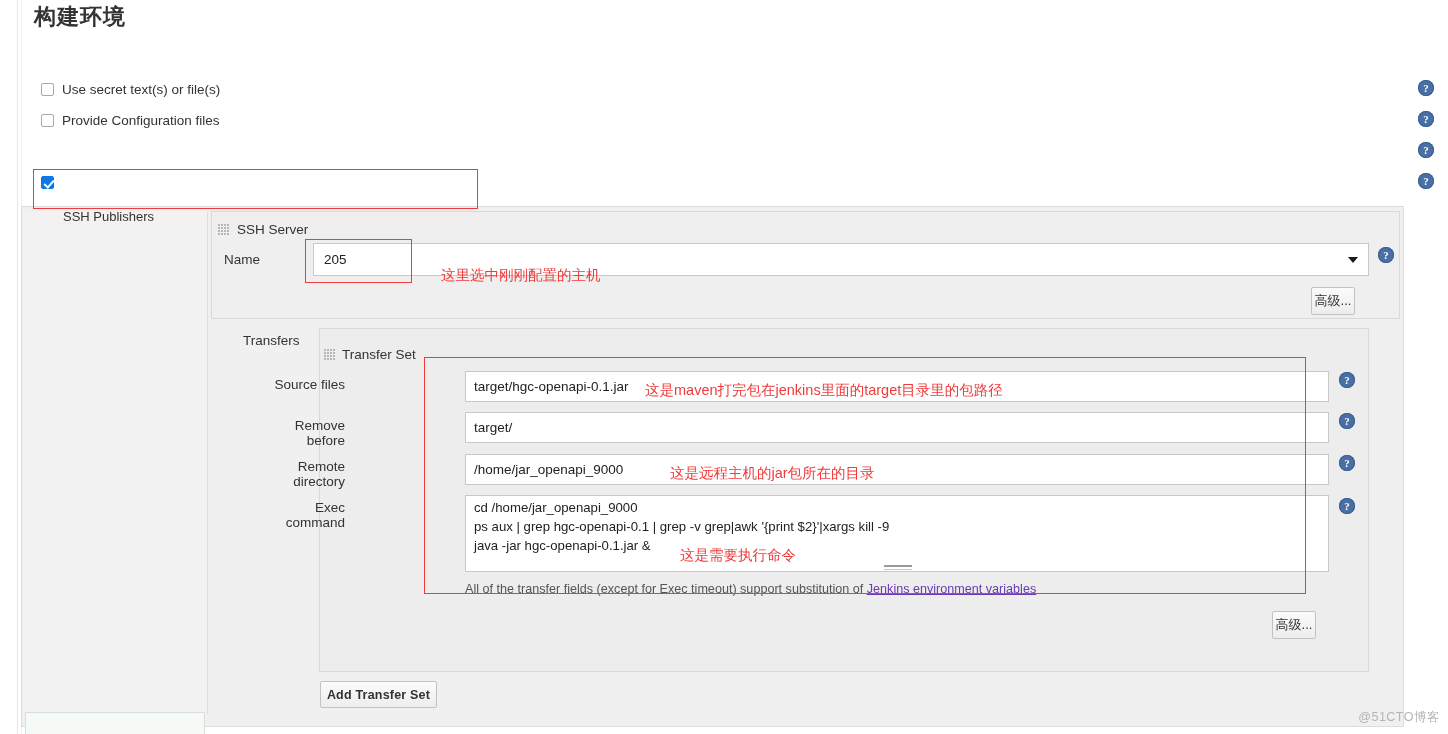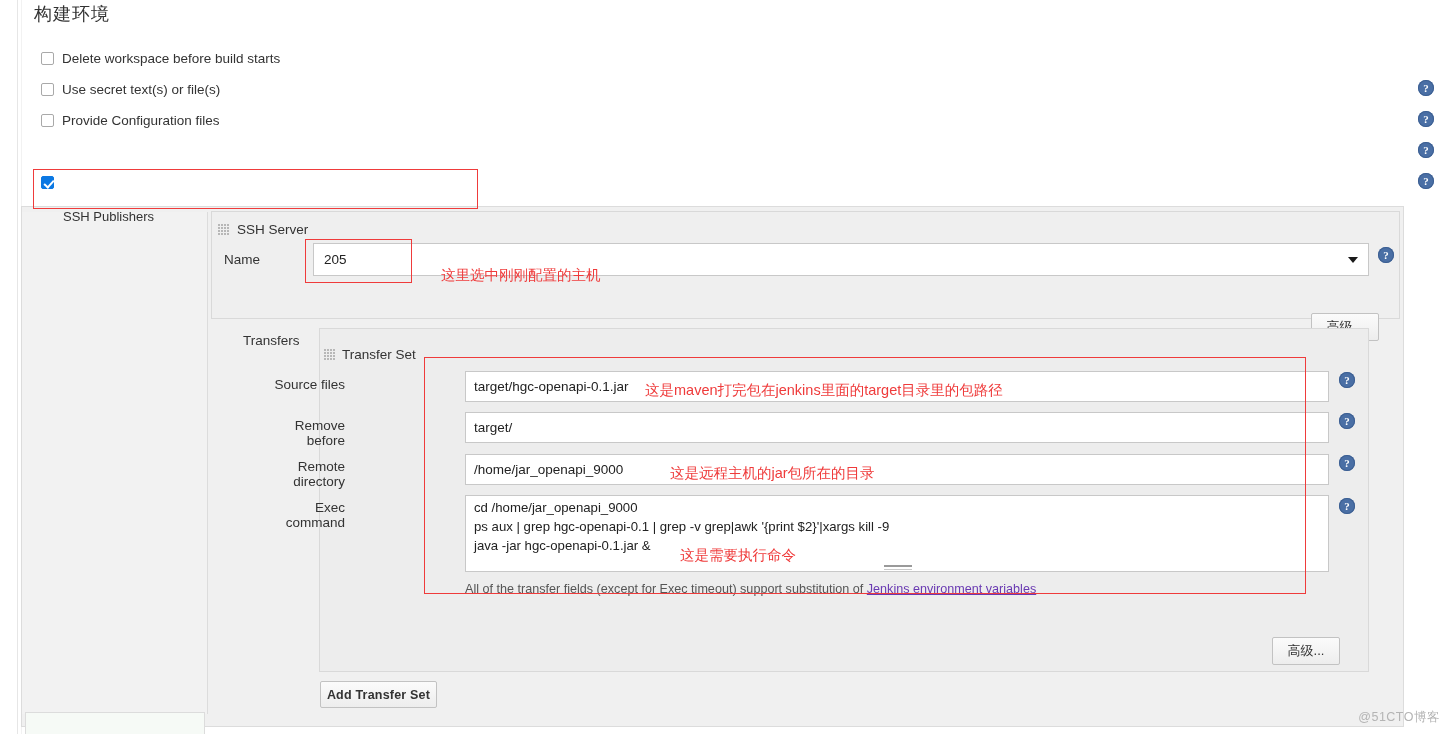"构建环境" .page-title { font-size: 18px -> 22px; font-weight: normal -> bold }
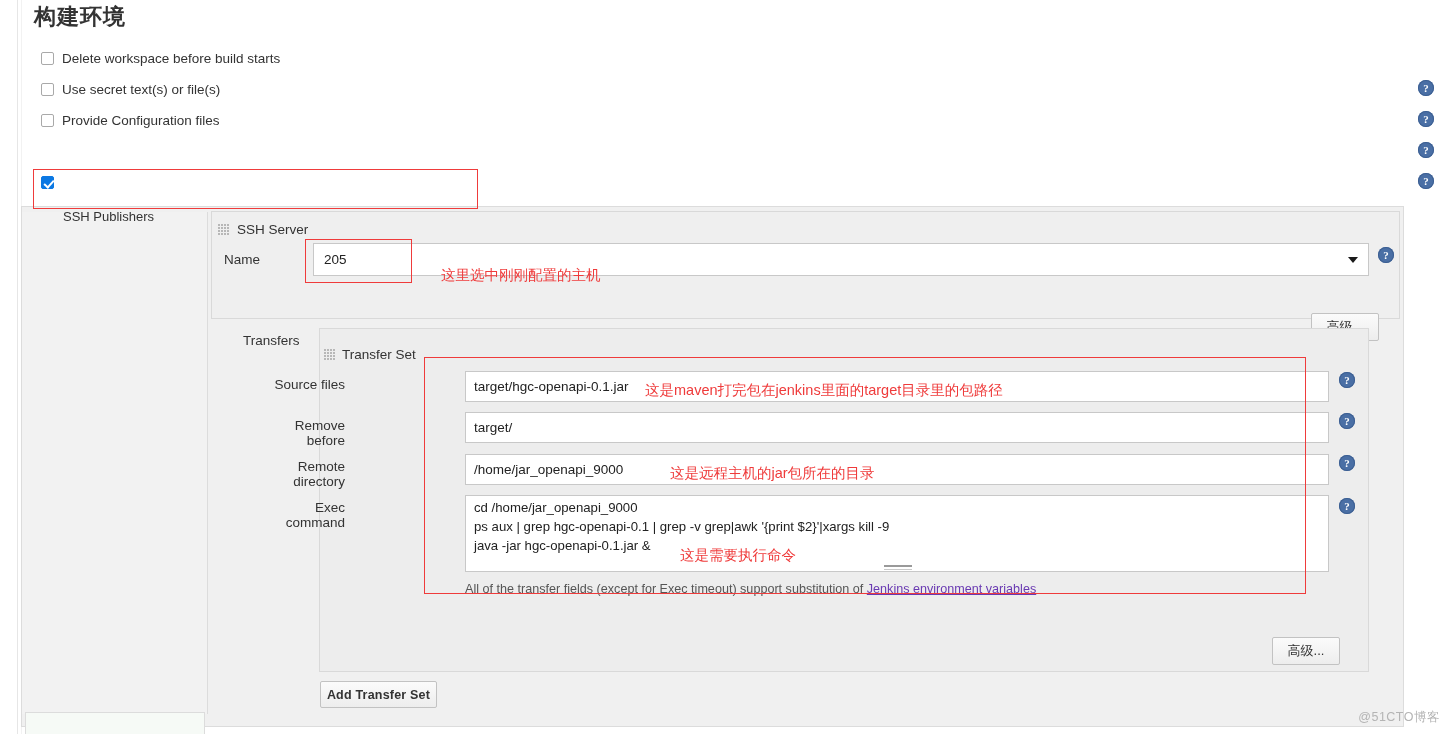"Delete workspace before build starts" div.chk-row { html: <div> <span></span> <span>Delete workspace before build starts</span> </div> -> none }
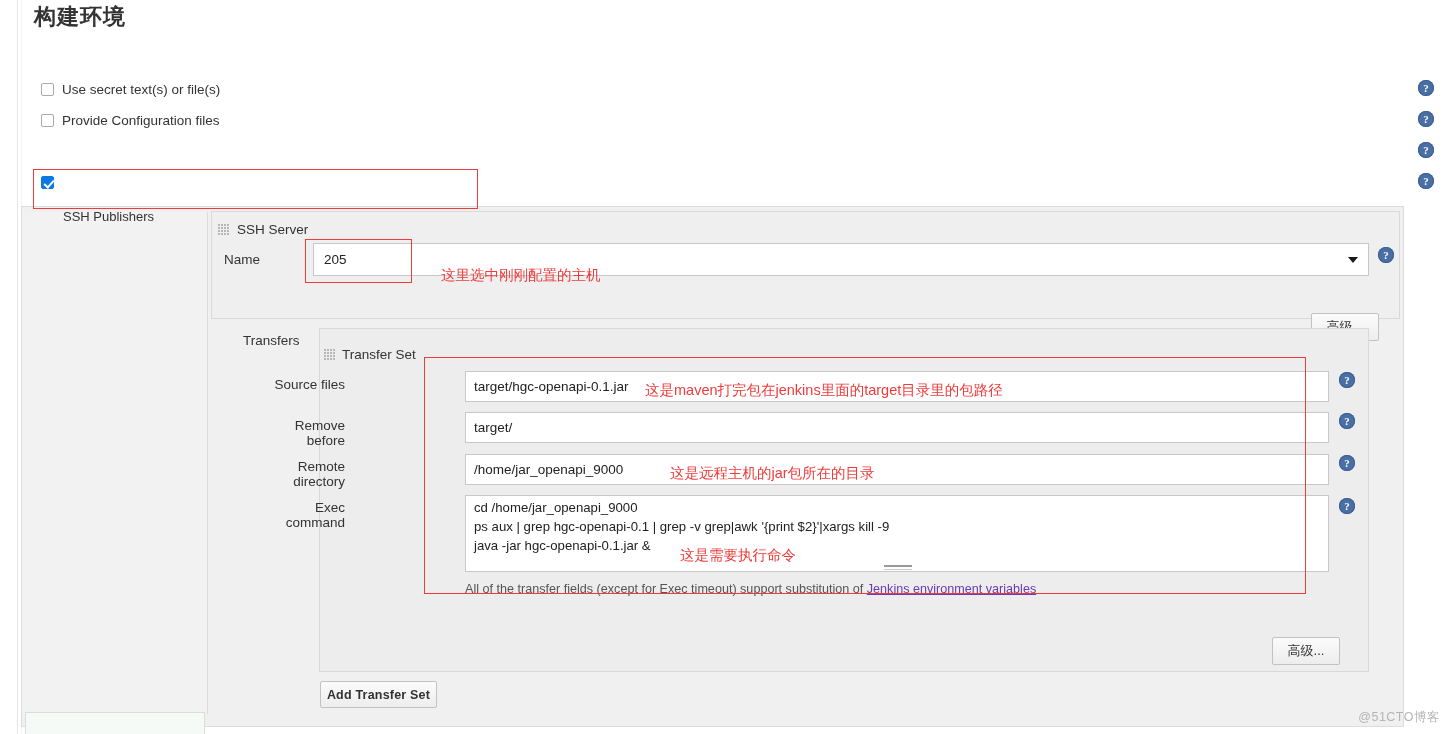"高级..." .btn-adv { margin-top: 26px -> none; width: 68px -> 44px }
